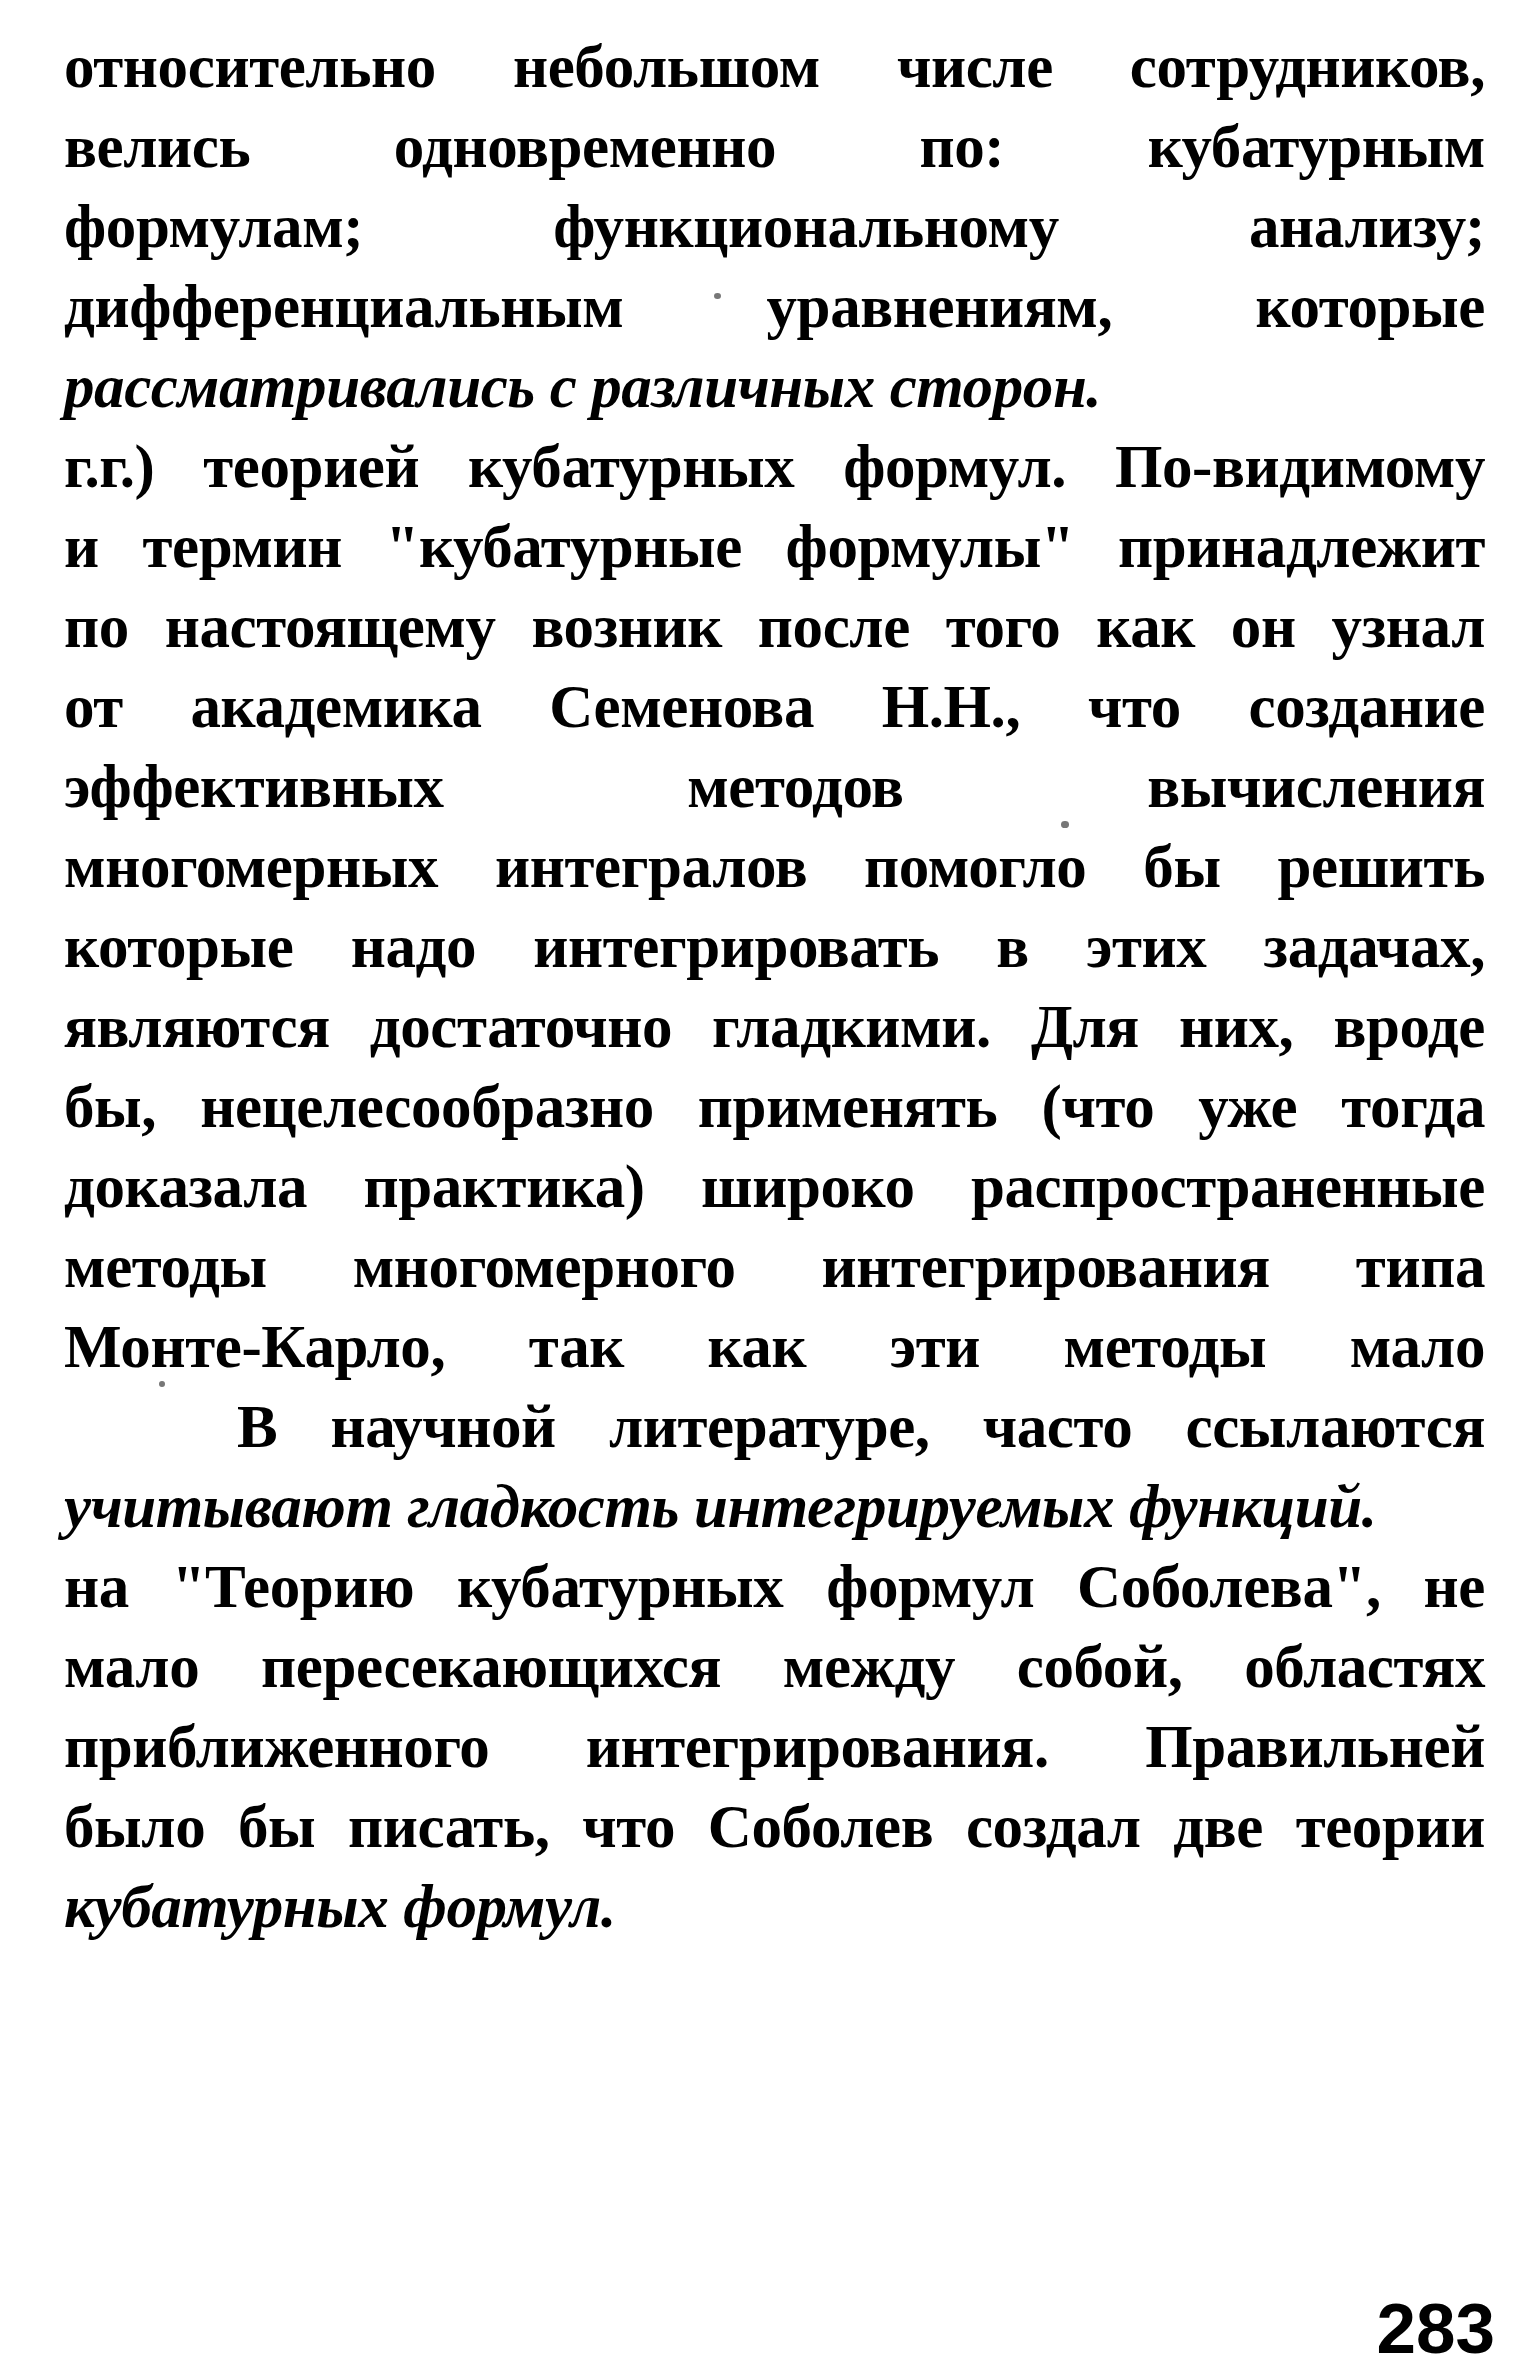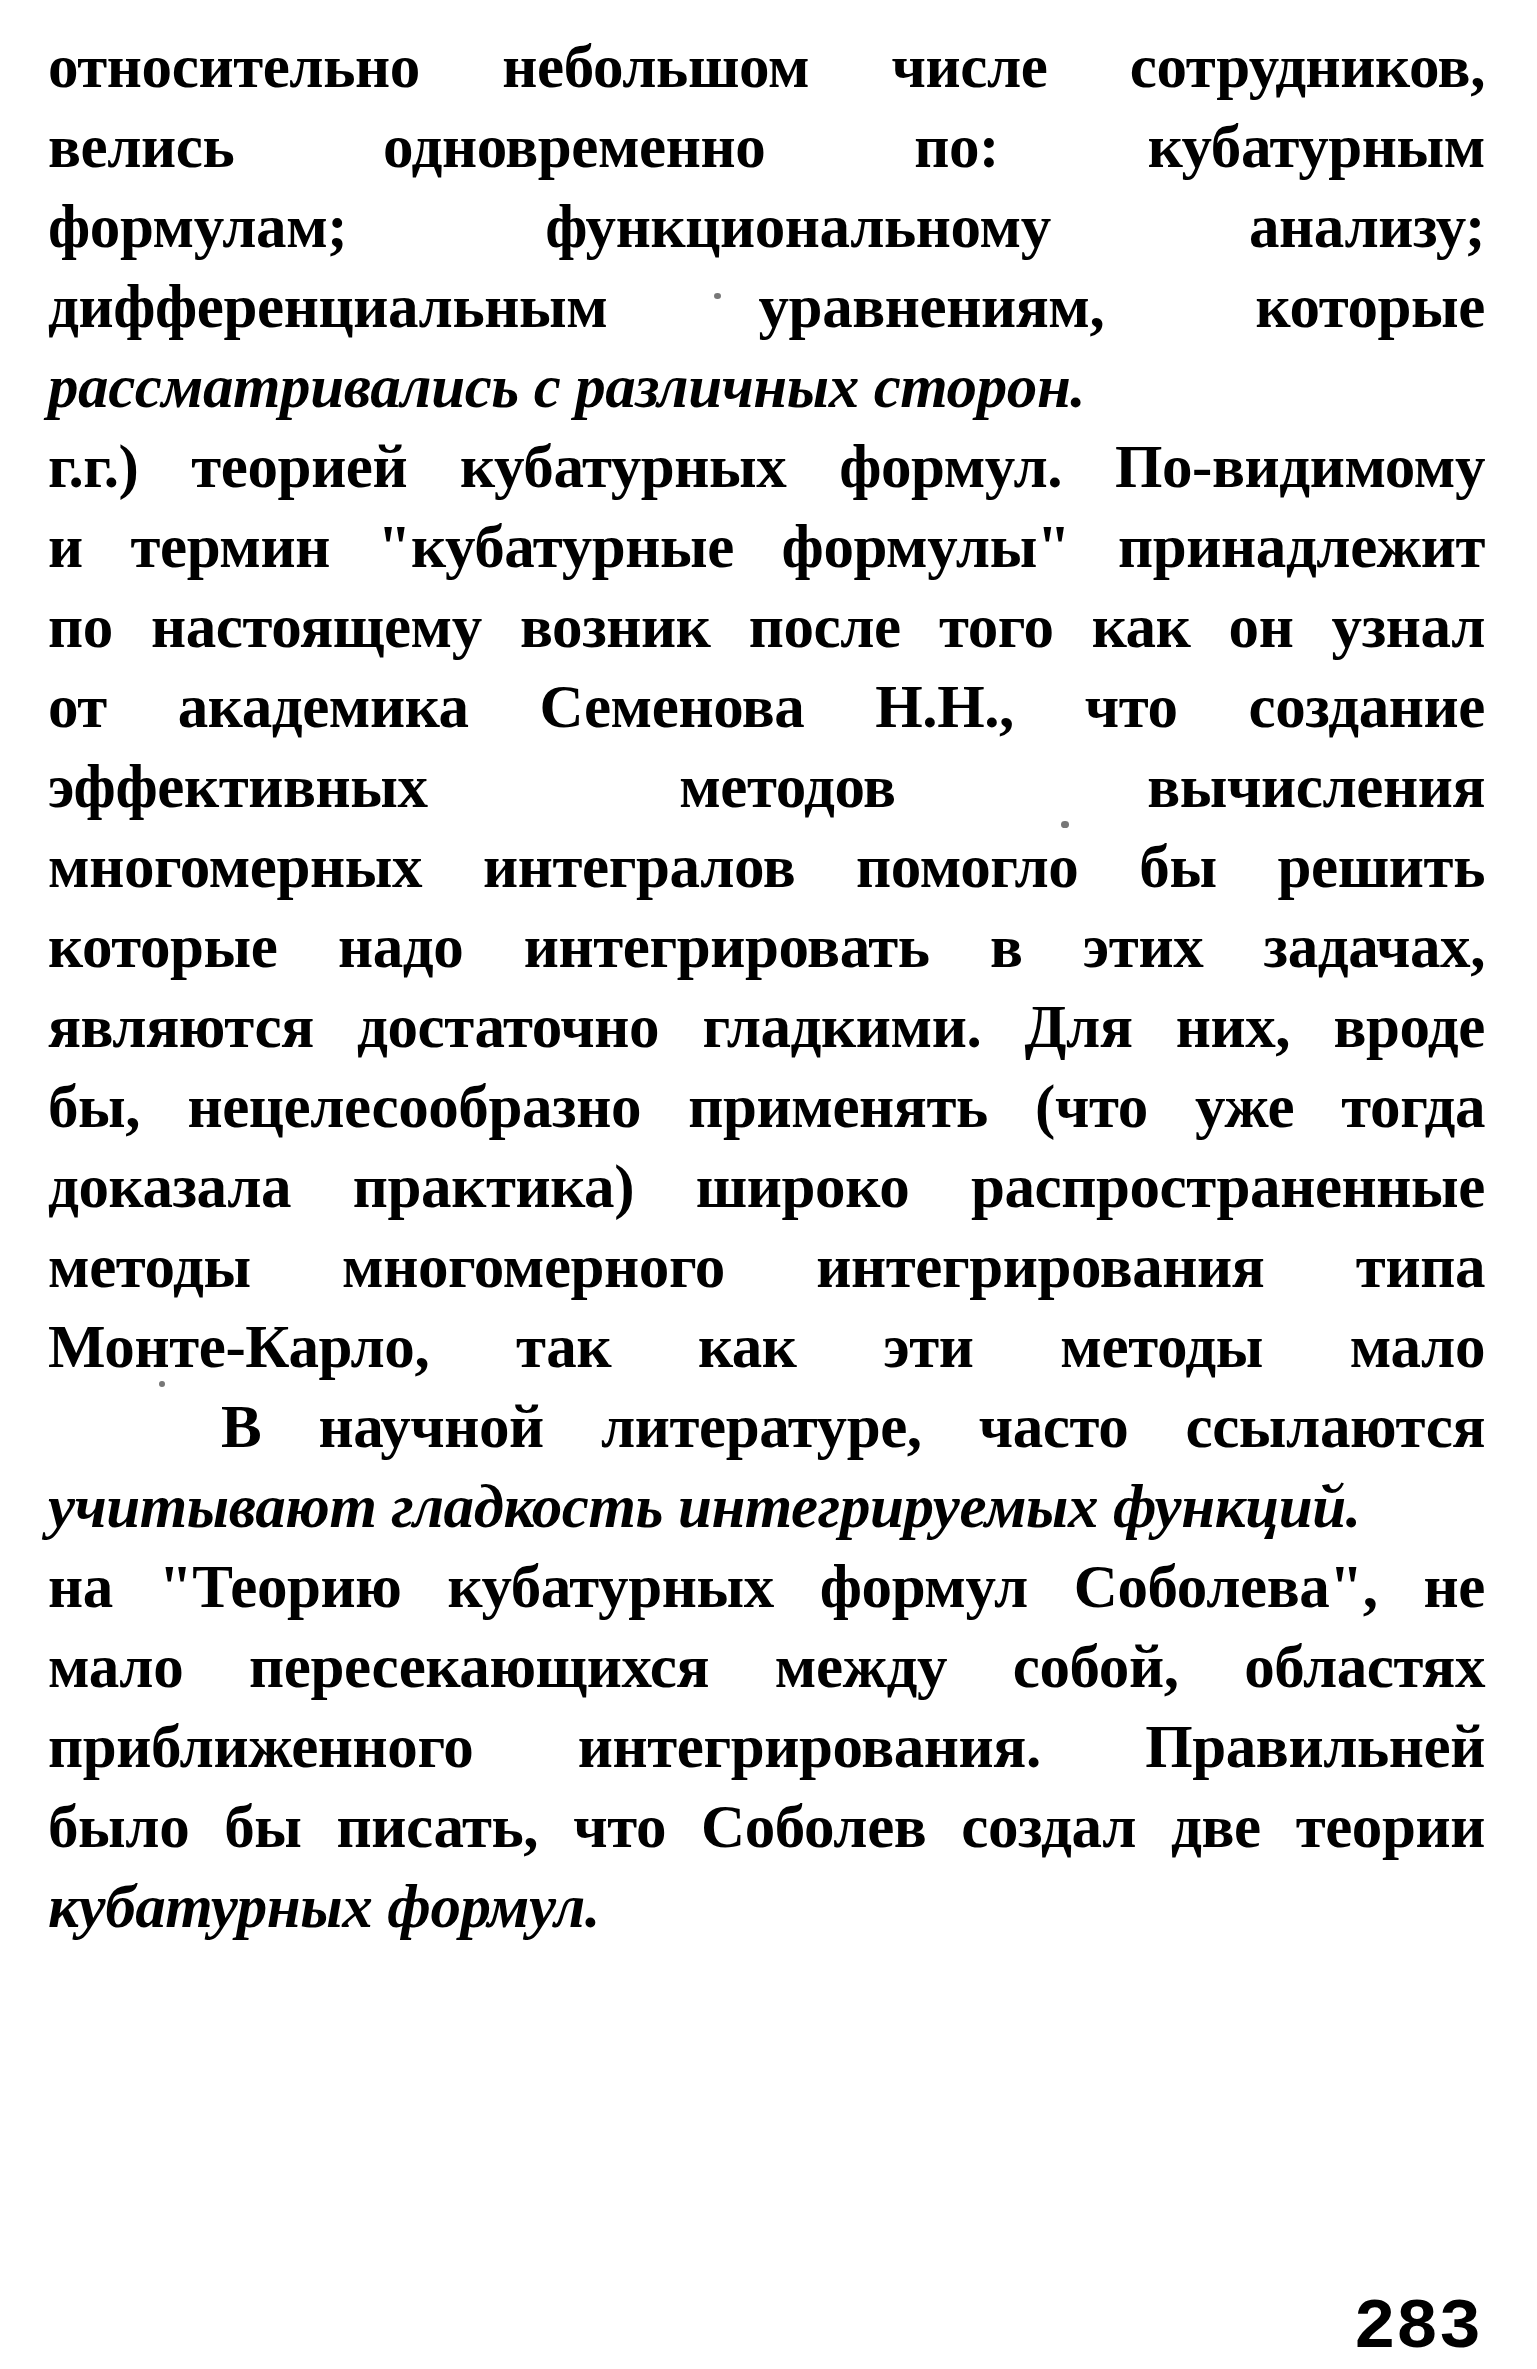"относительно небольшом числе" .text-body { left: 48px -> 64px }
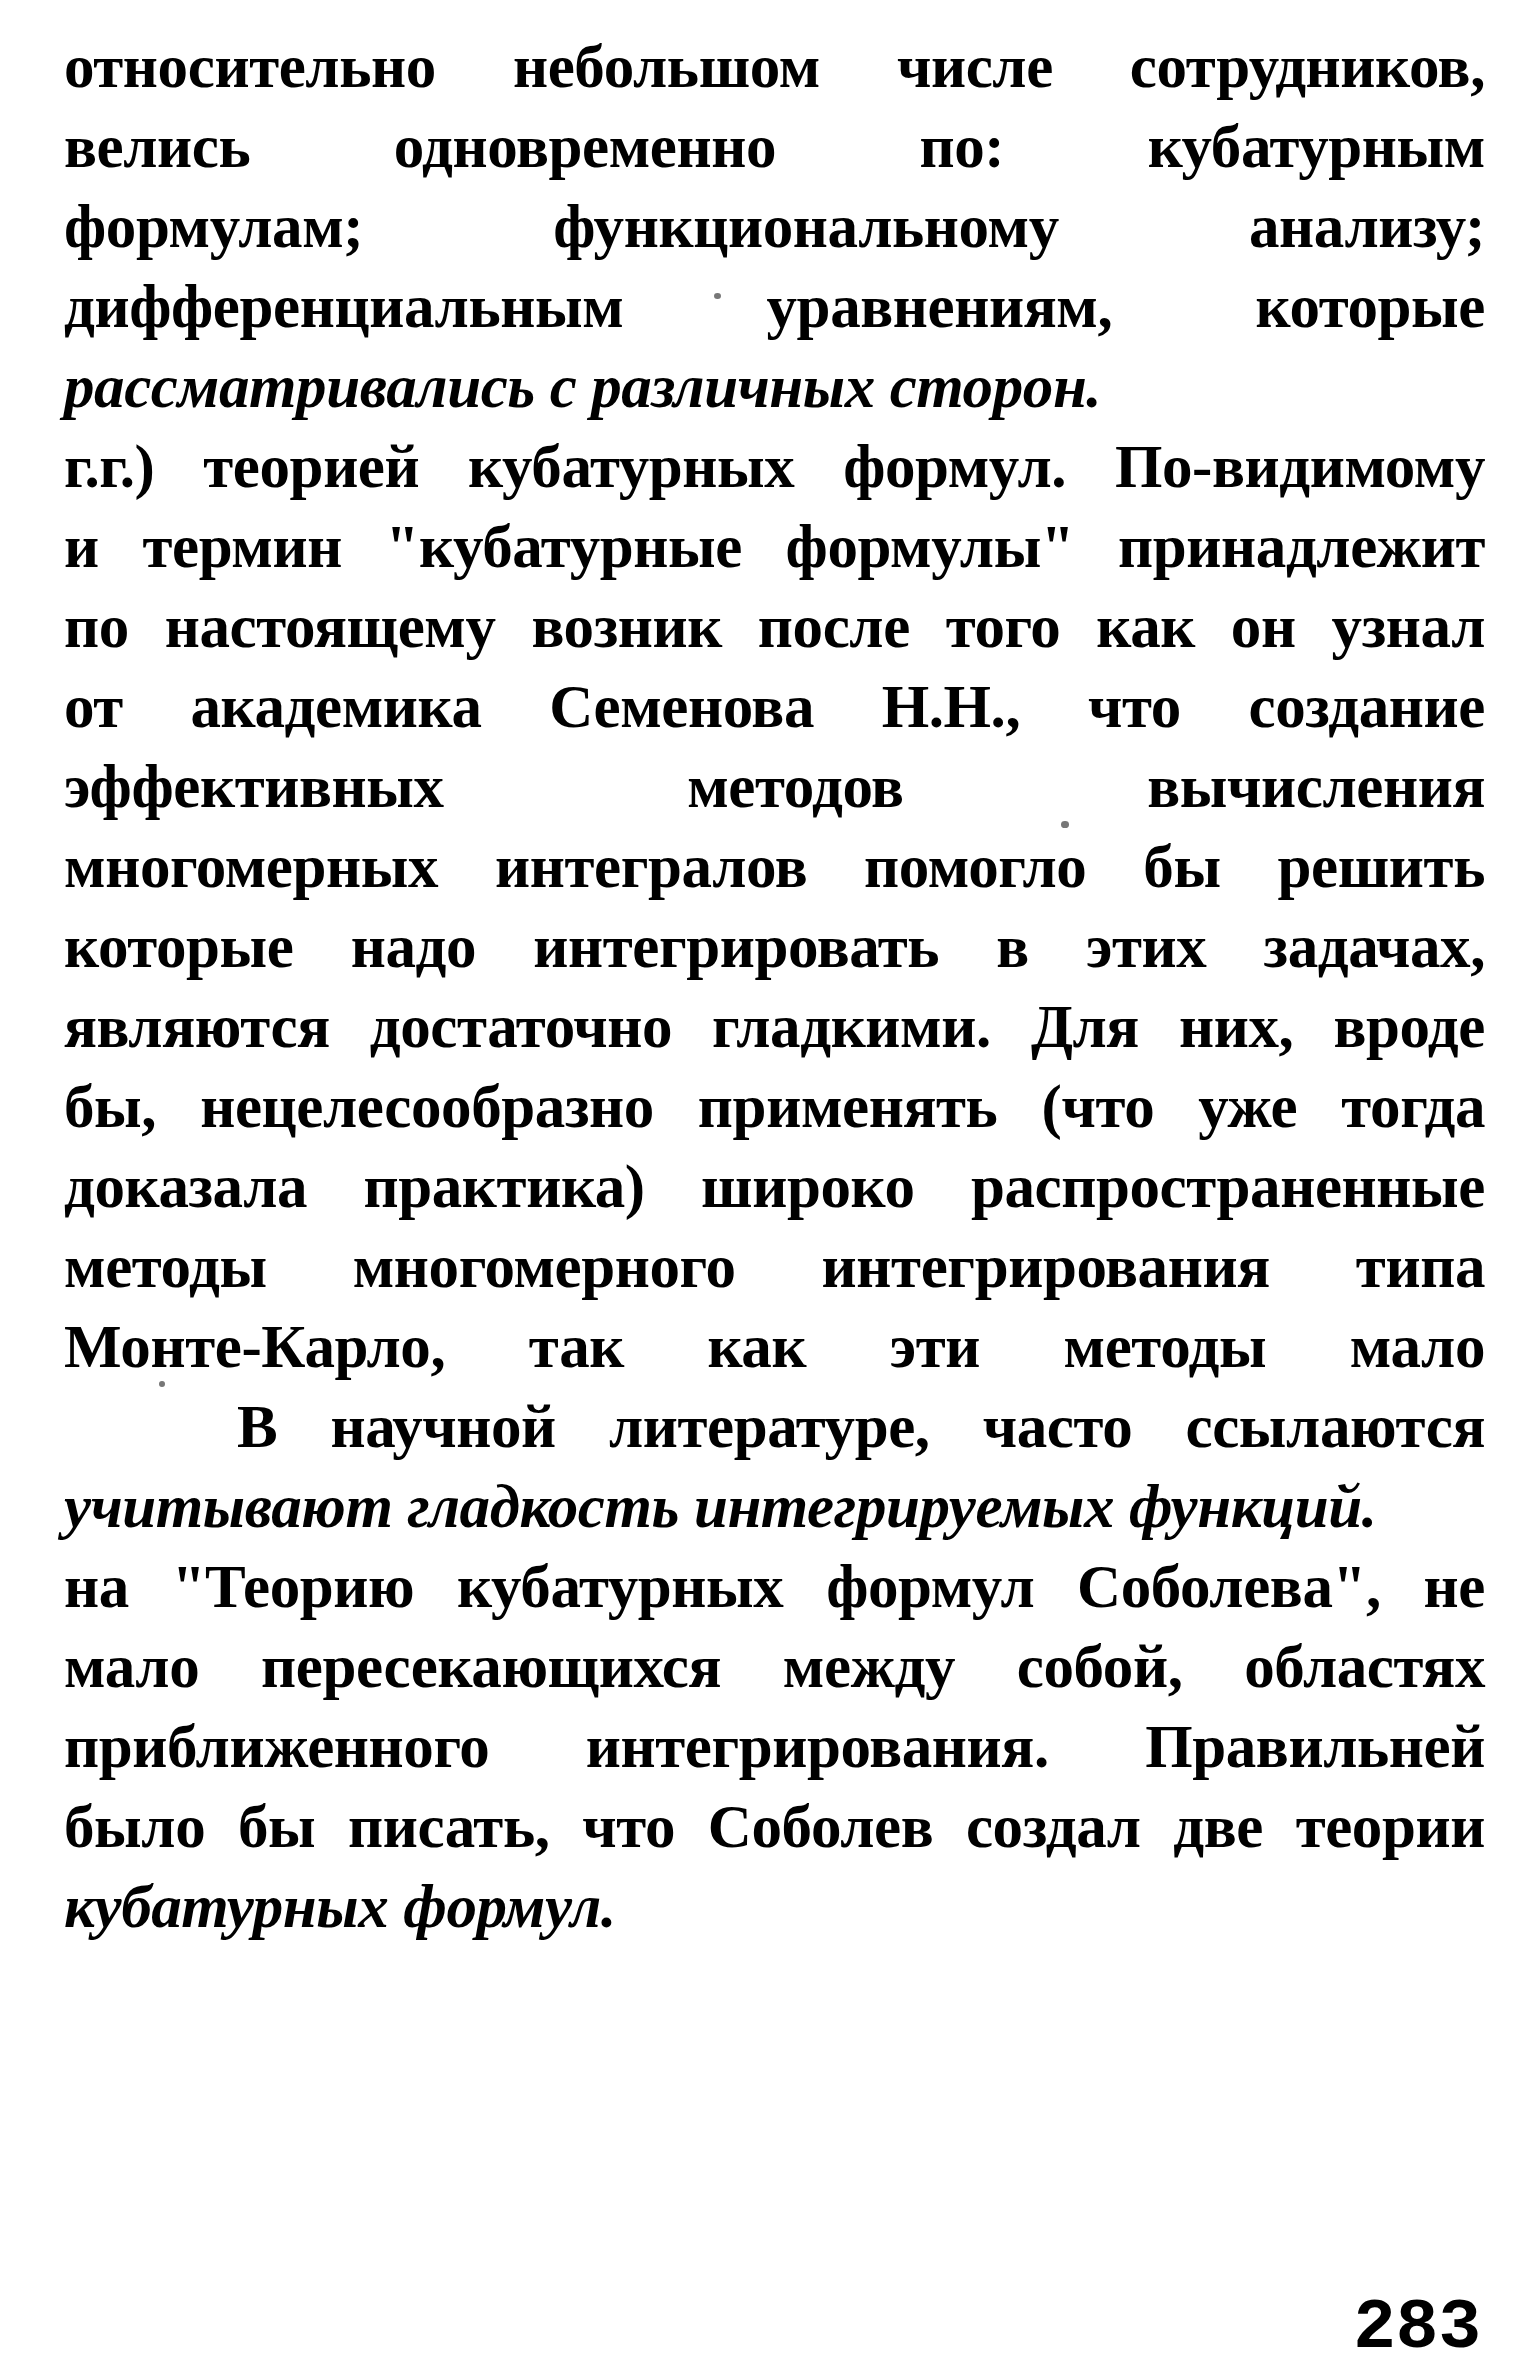"283" .page-number { font-family: Liberation Mono, monospace -> Liberation Sans, sans-serif; right: 56px -> 42px }
